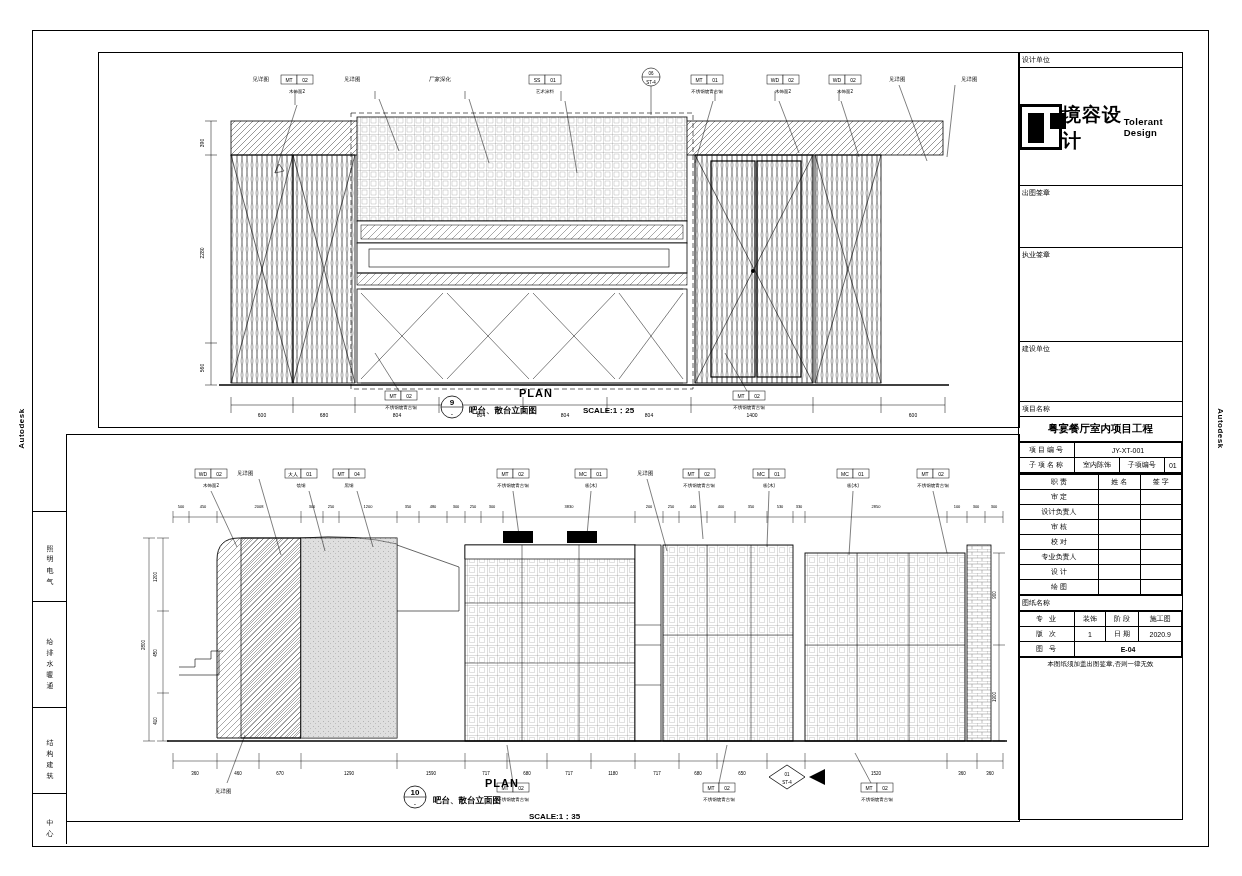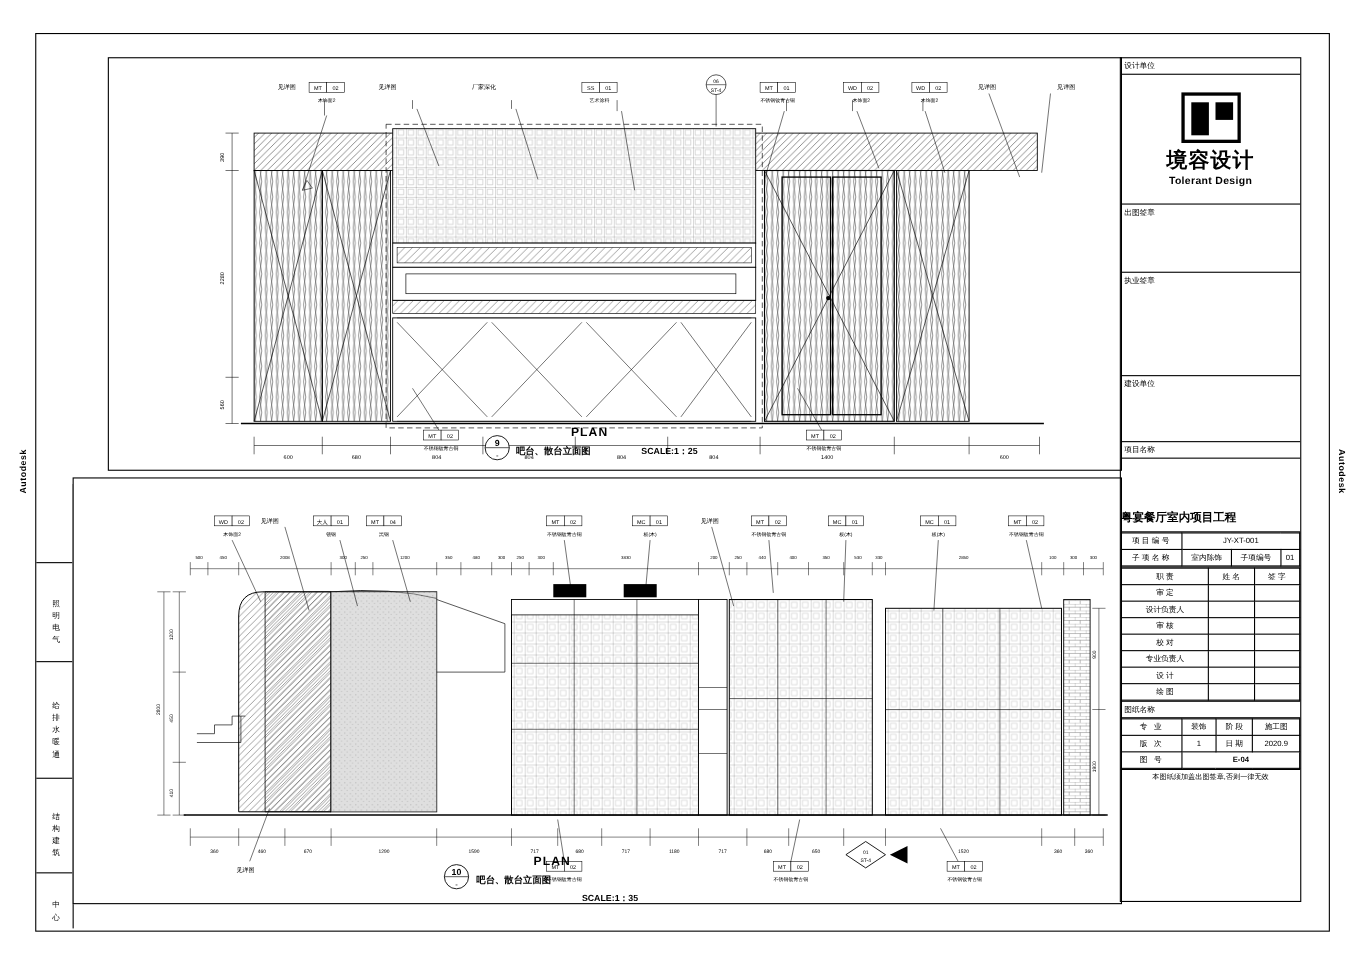"境容设计" .logo-box { flex-direction: column -> row }
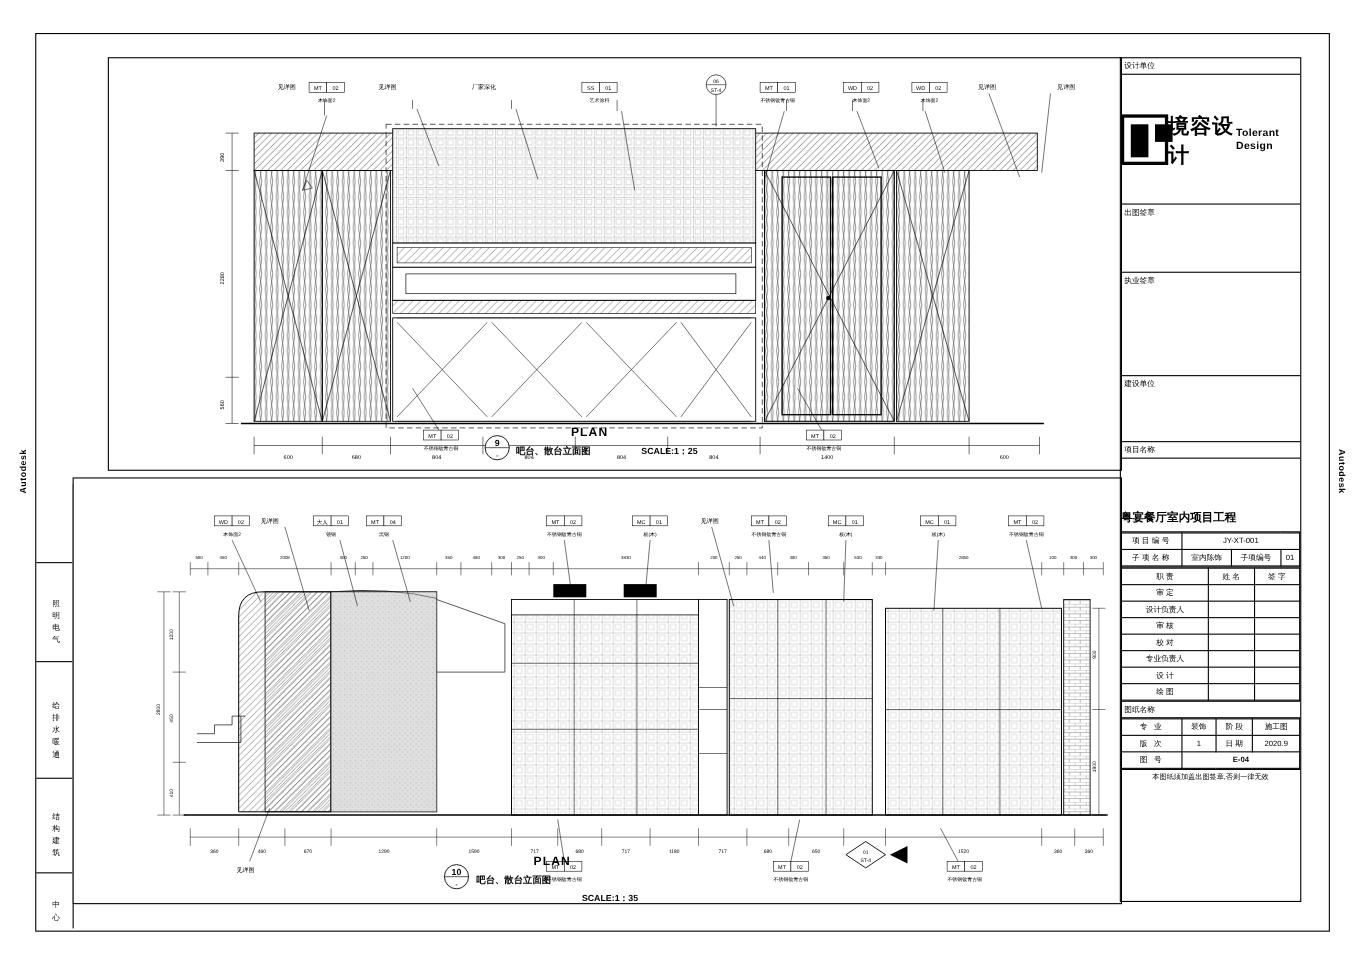"粤宴餐厅室内项目工程" .tb .big { margin-top: 42px -> none; text-align: left -> center }
